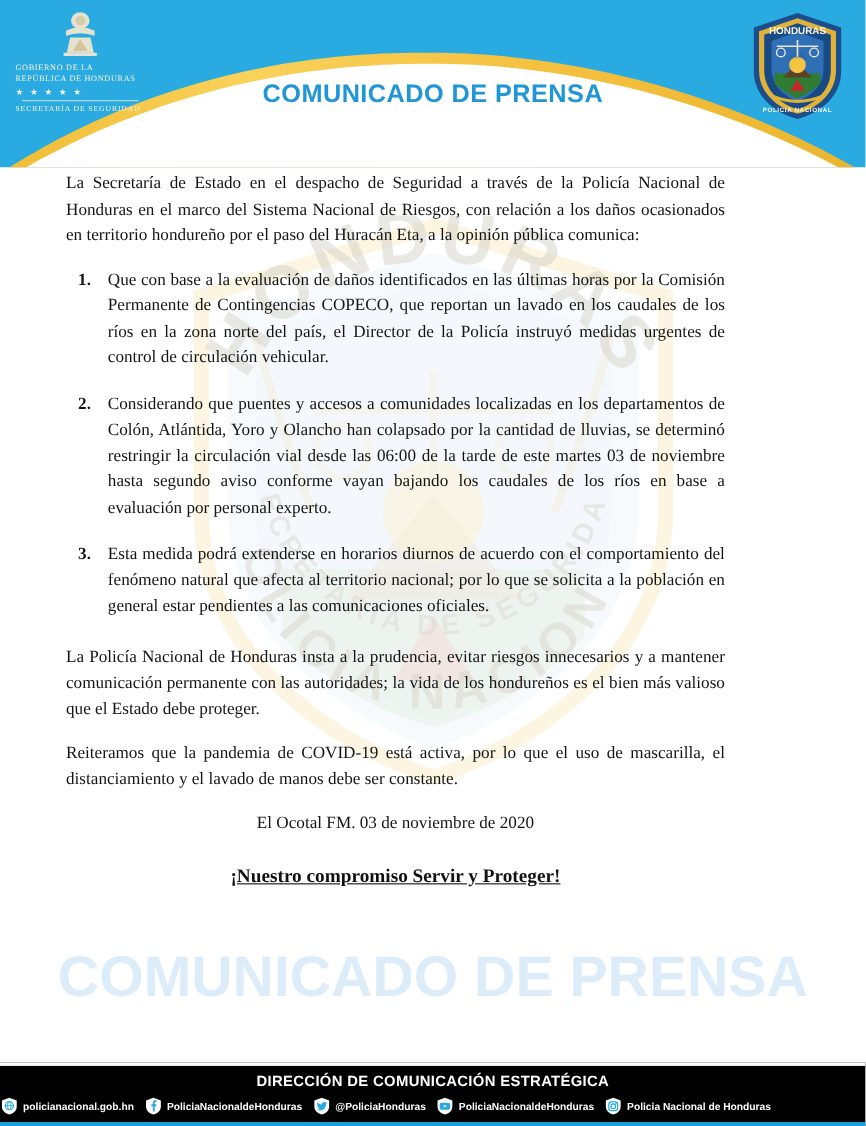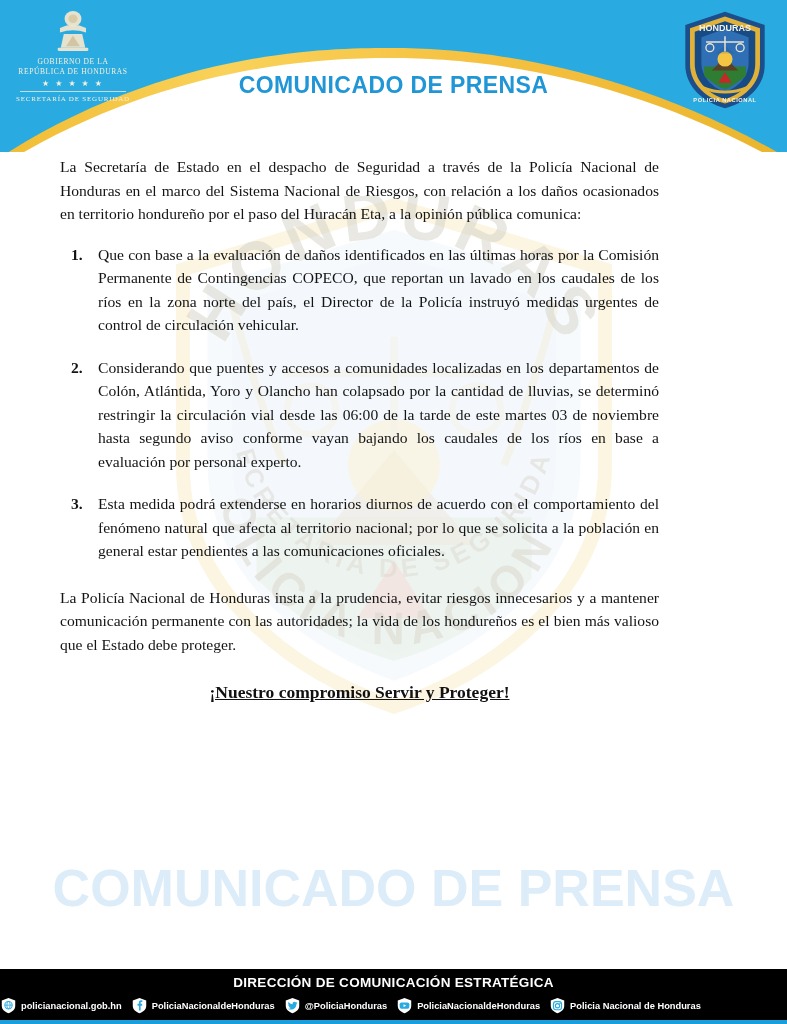"GOBIERNO DE LA" .gov-logo { text-align: center -> none }
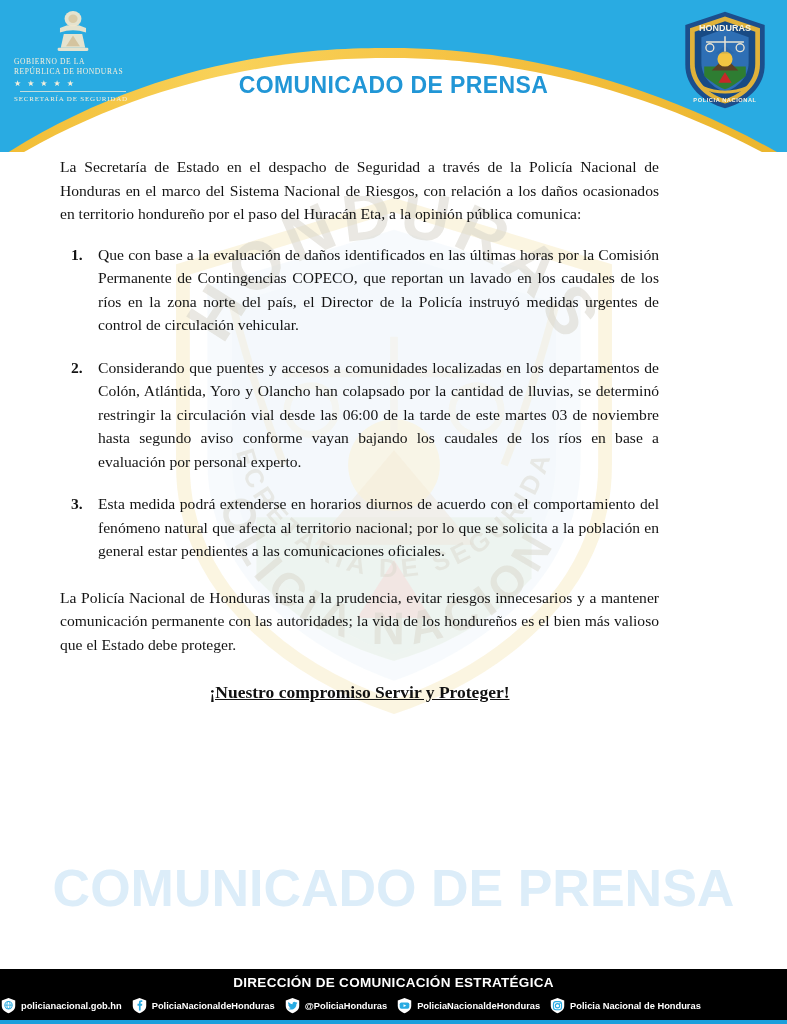"Reiteramos que la pandemia de" p.para { html: none -> <p>Reiteramos que la pandemia de COVID-19 está activa, por lo que el uso de mascarilla, el distanciamiento y el lavado de manos debe ser constante.</p> }
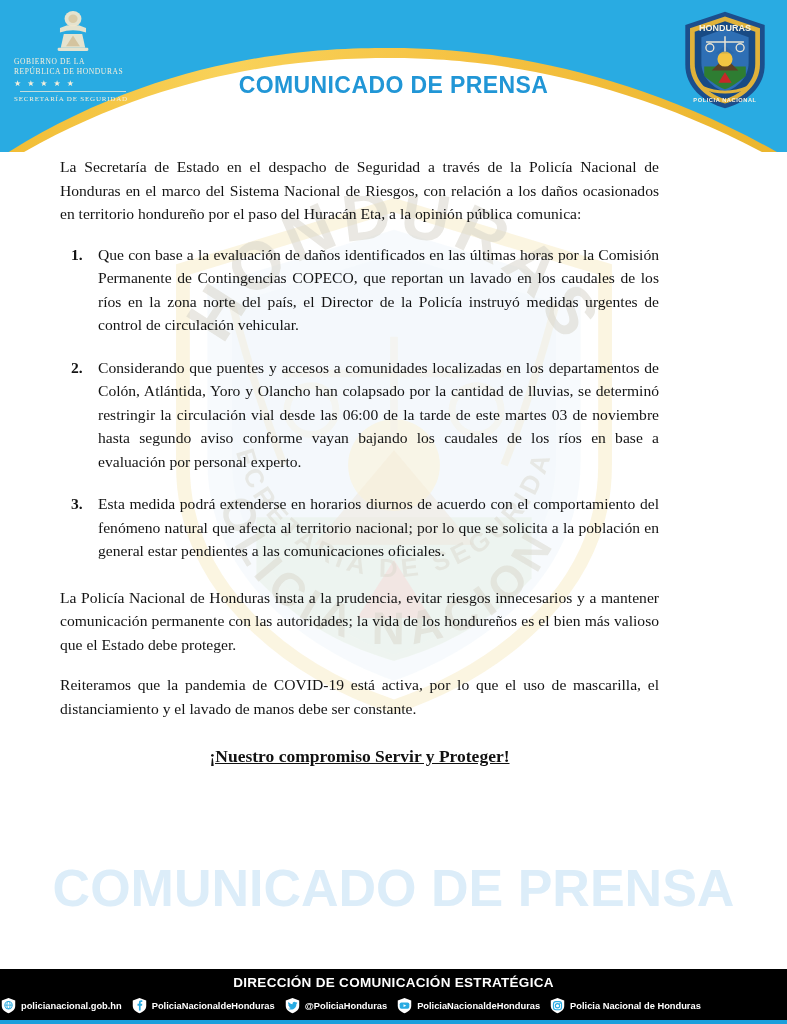"El Ocotal FM. 03 de" div.signature { html: none -> <div>El Ocotal FM. 03 de noviembre de 2020</div> }
